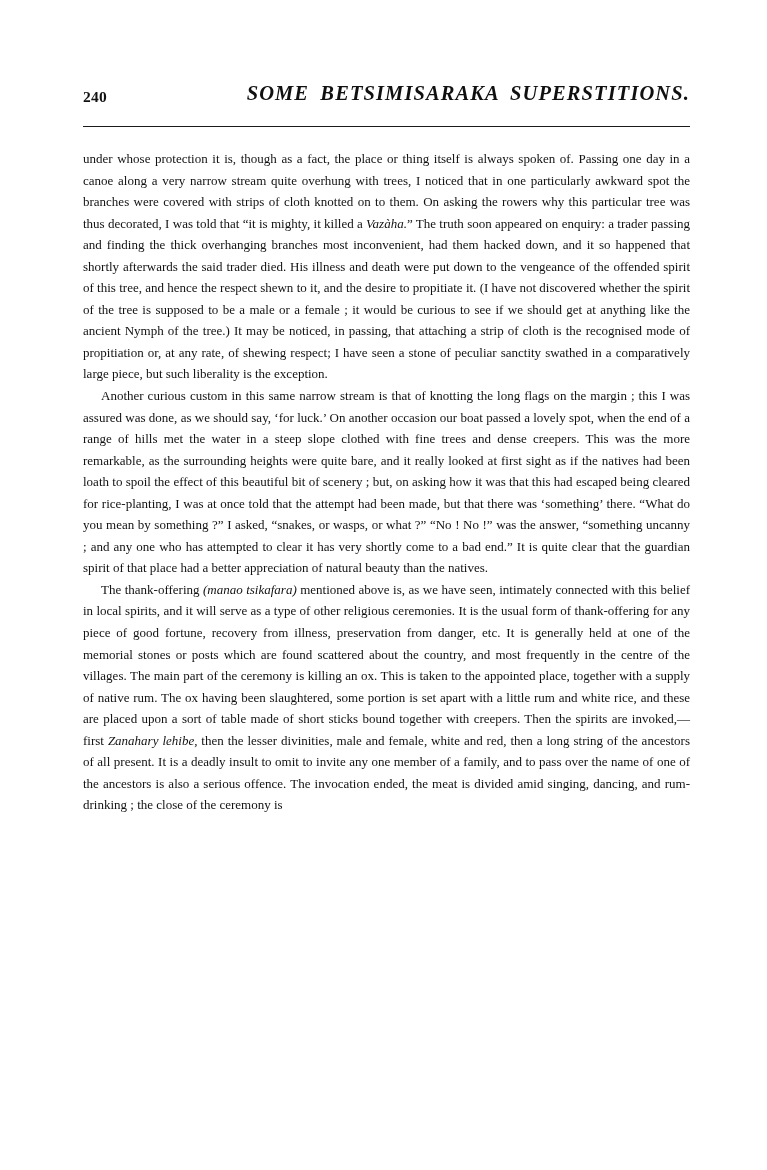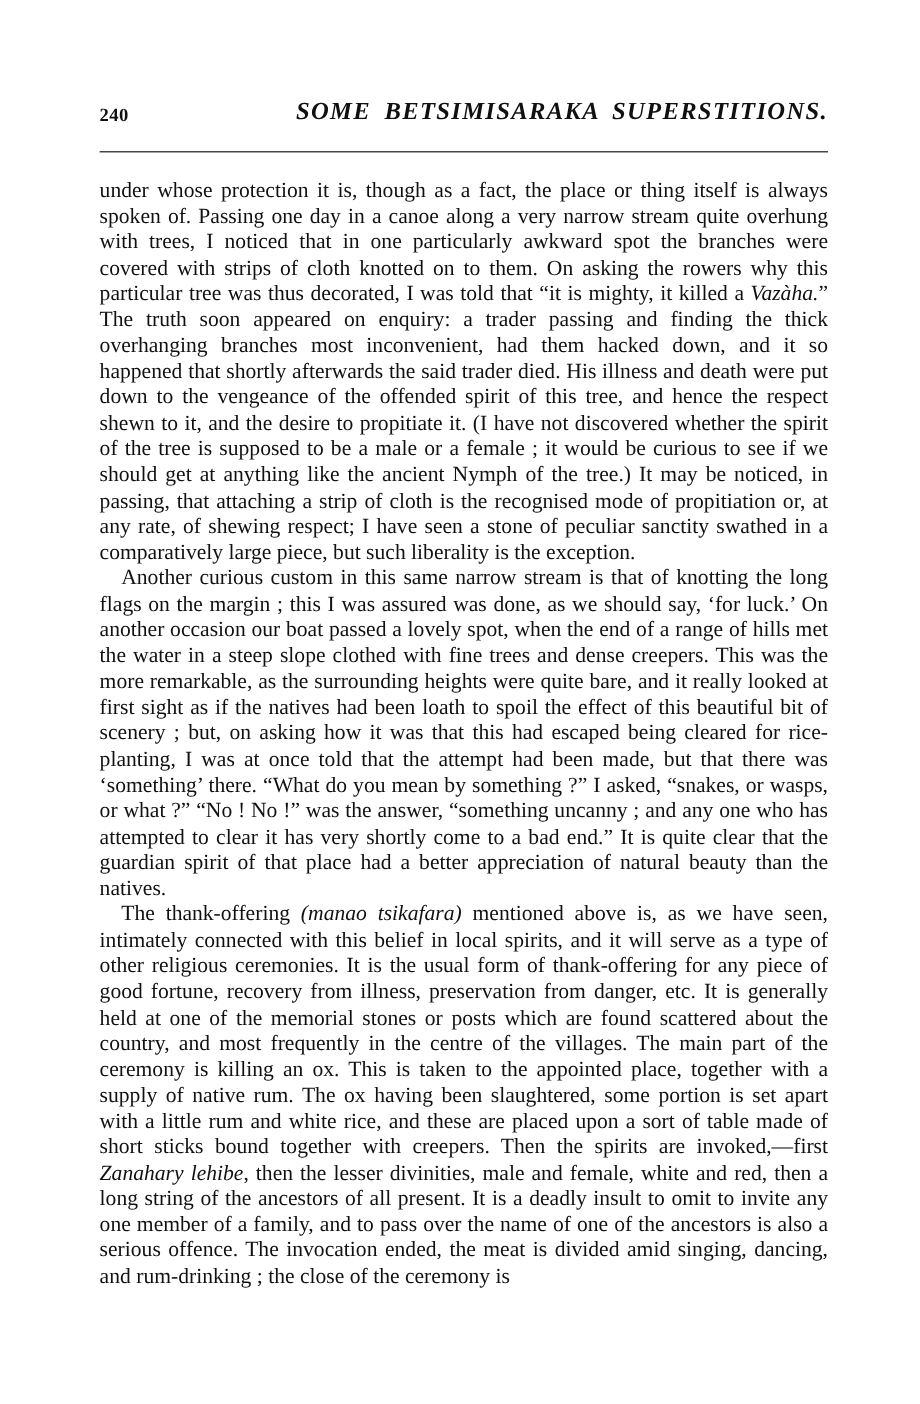"under whose protection it is," .textblock { font-size: 18px -> 13px }
